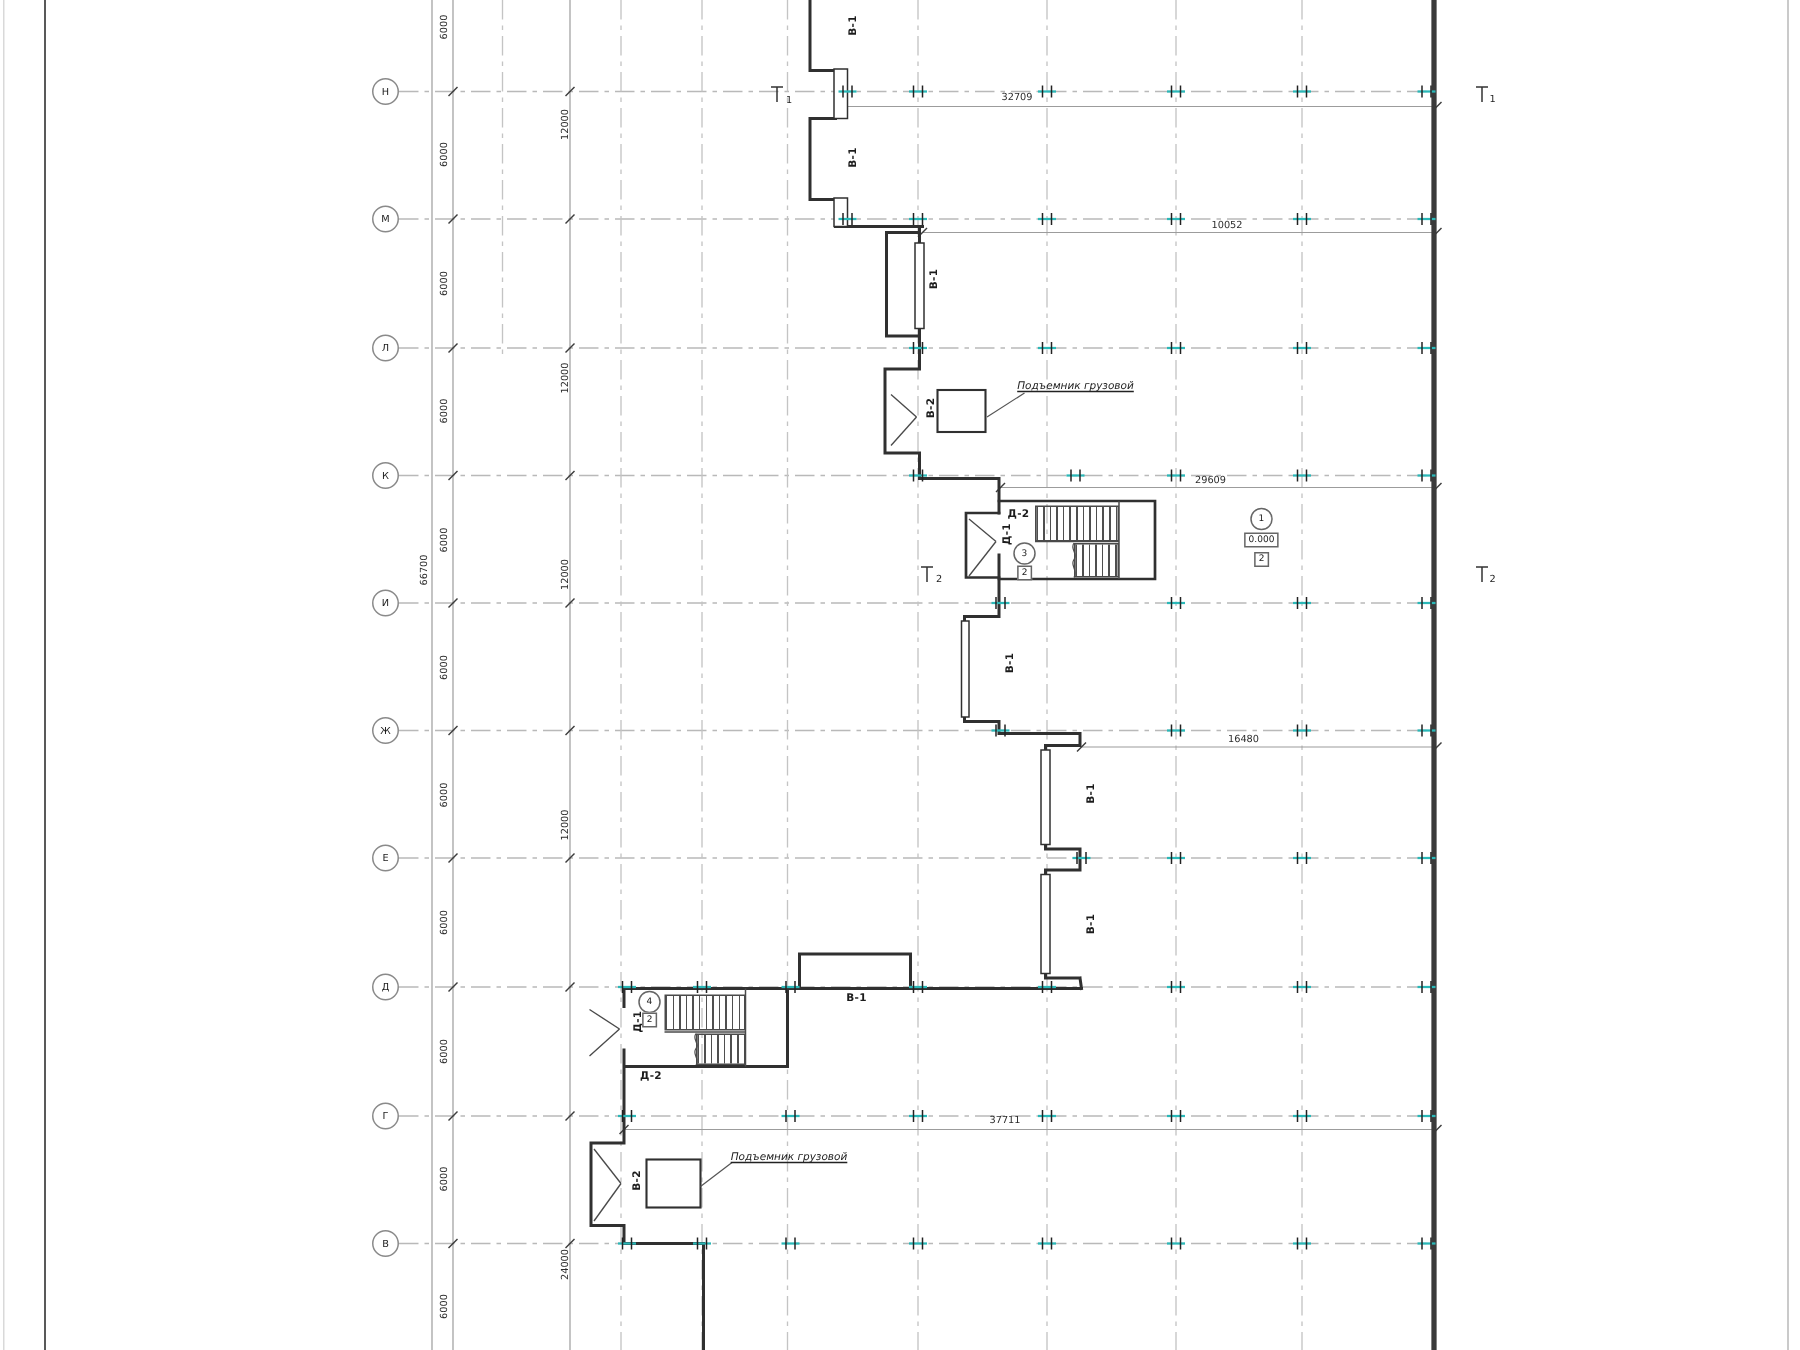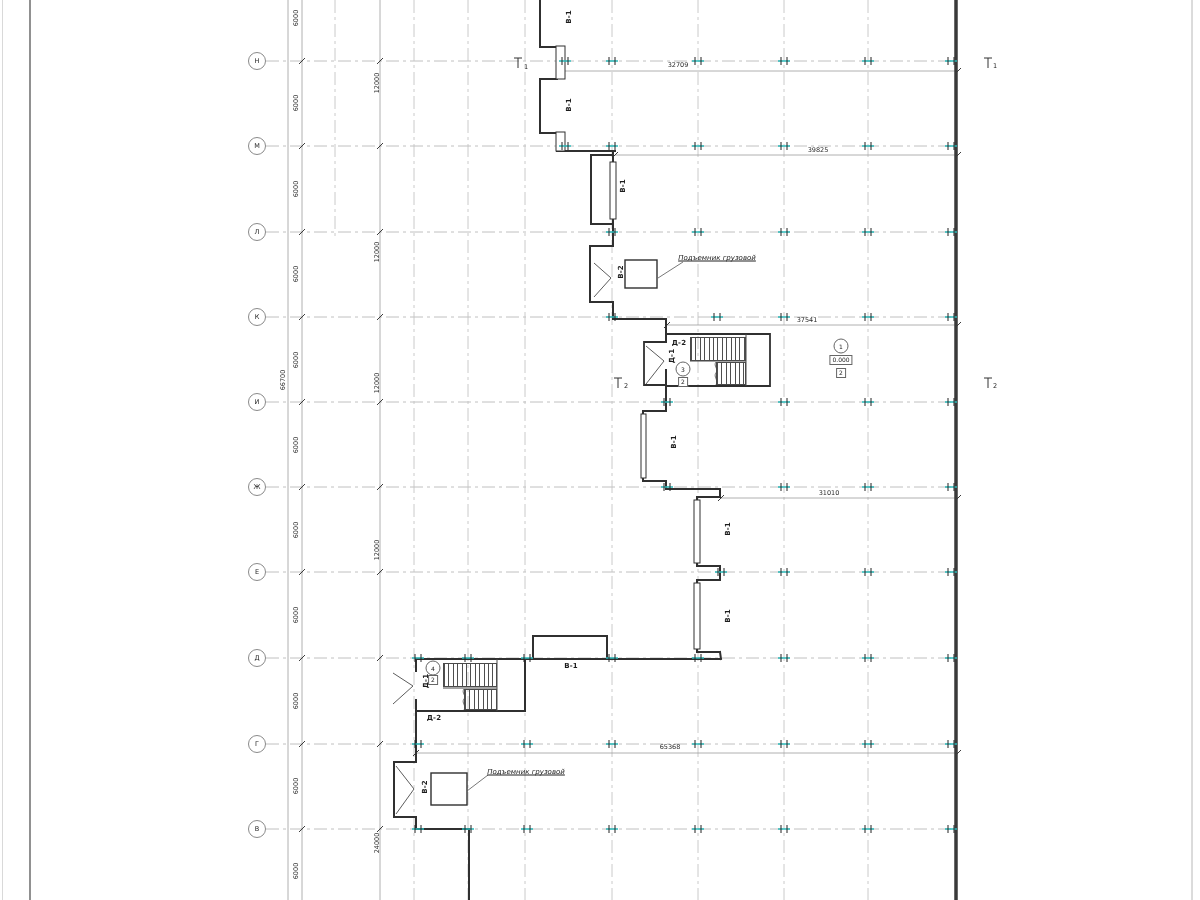"39825" div.lbl { text: 39825 -> 10052 }
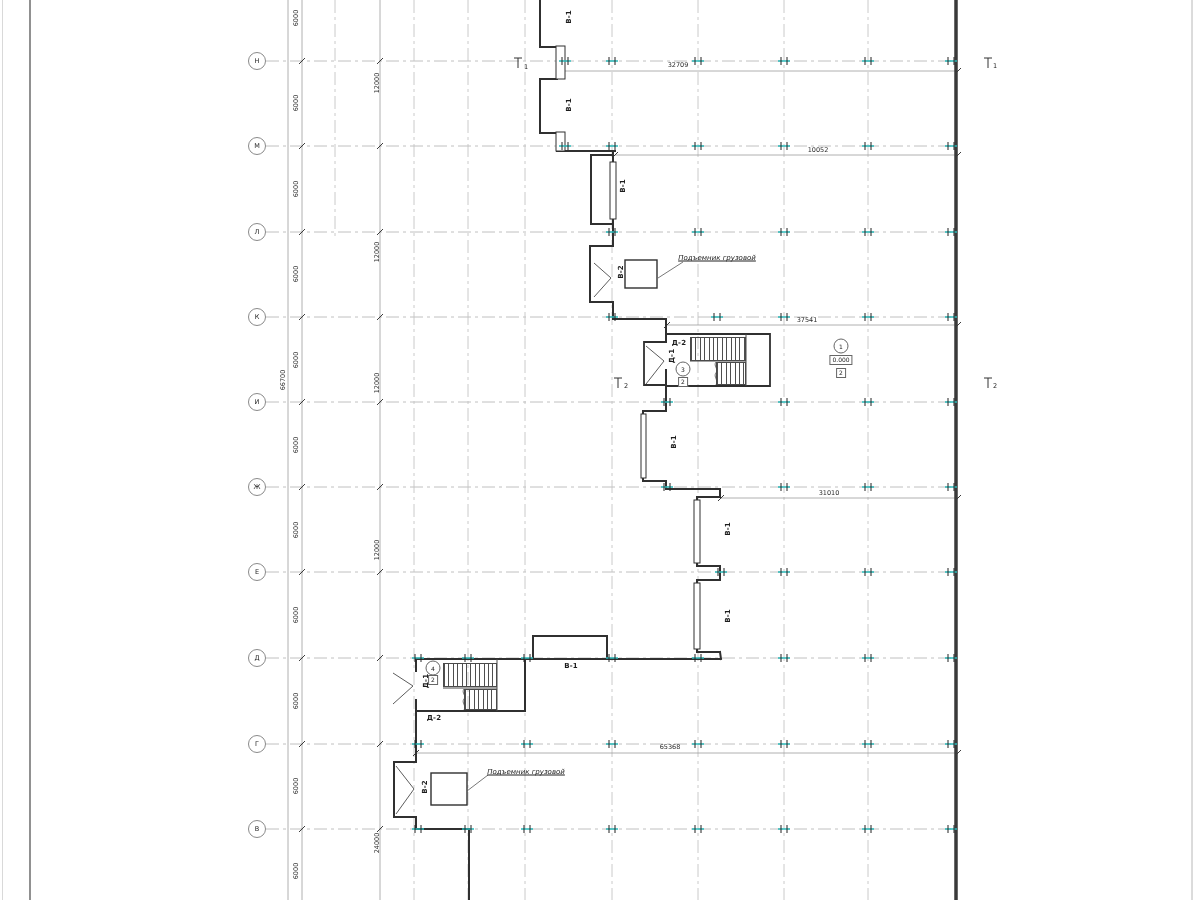"37541" div.lbl { text: 37541 -> 29609 }
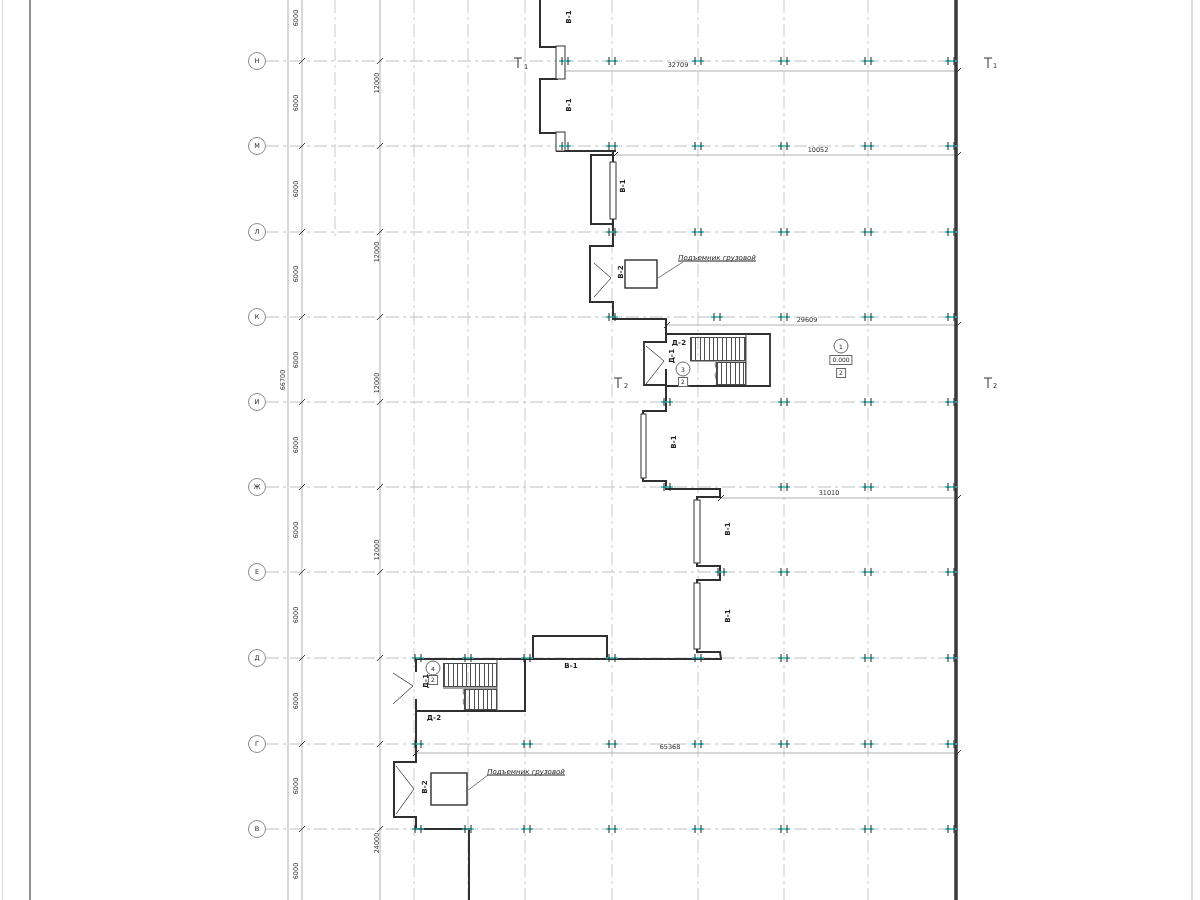"31010" div.lbl { text: 31010 -> 16480 }
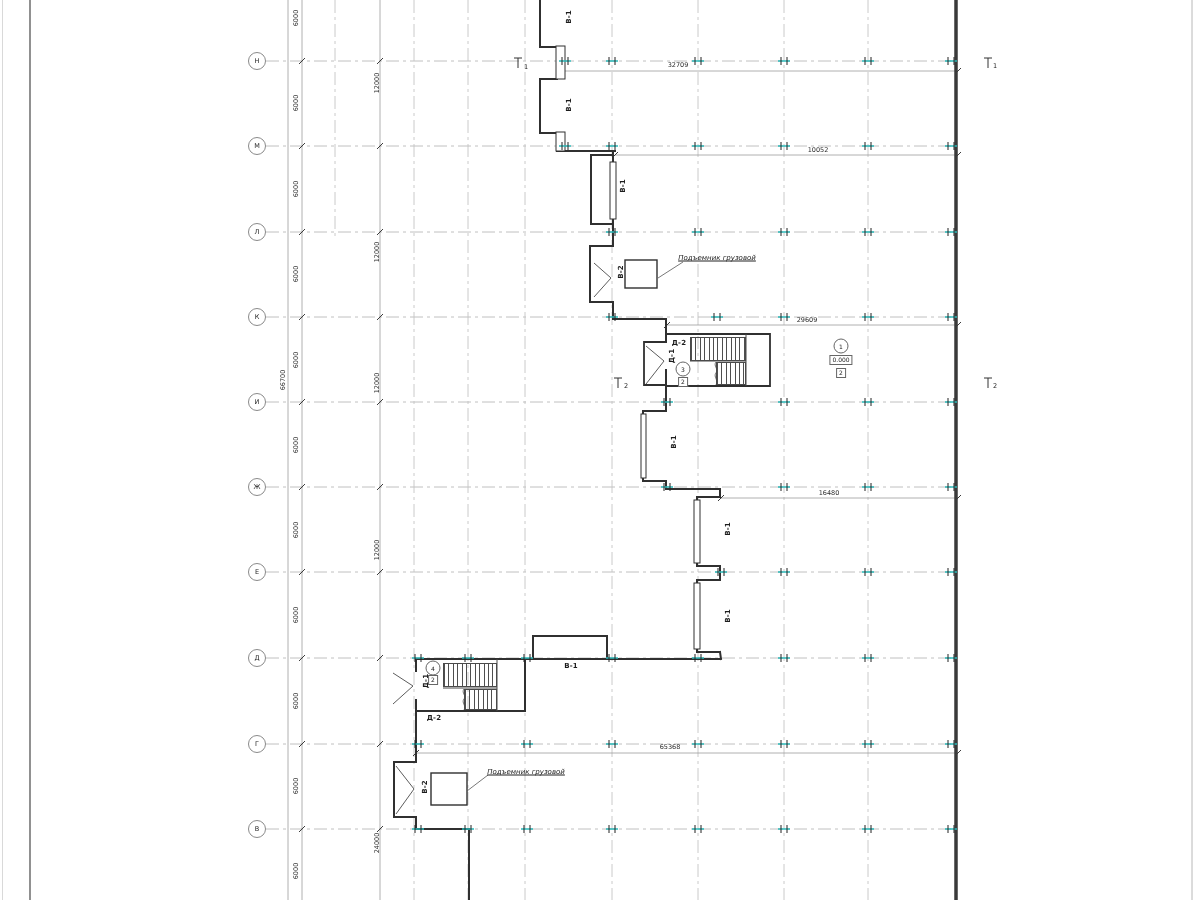"65368" div.lbl { text: 65368 -> 37711 }
